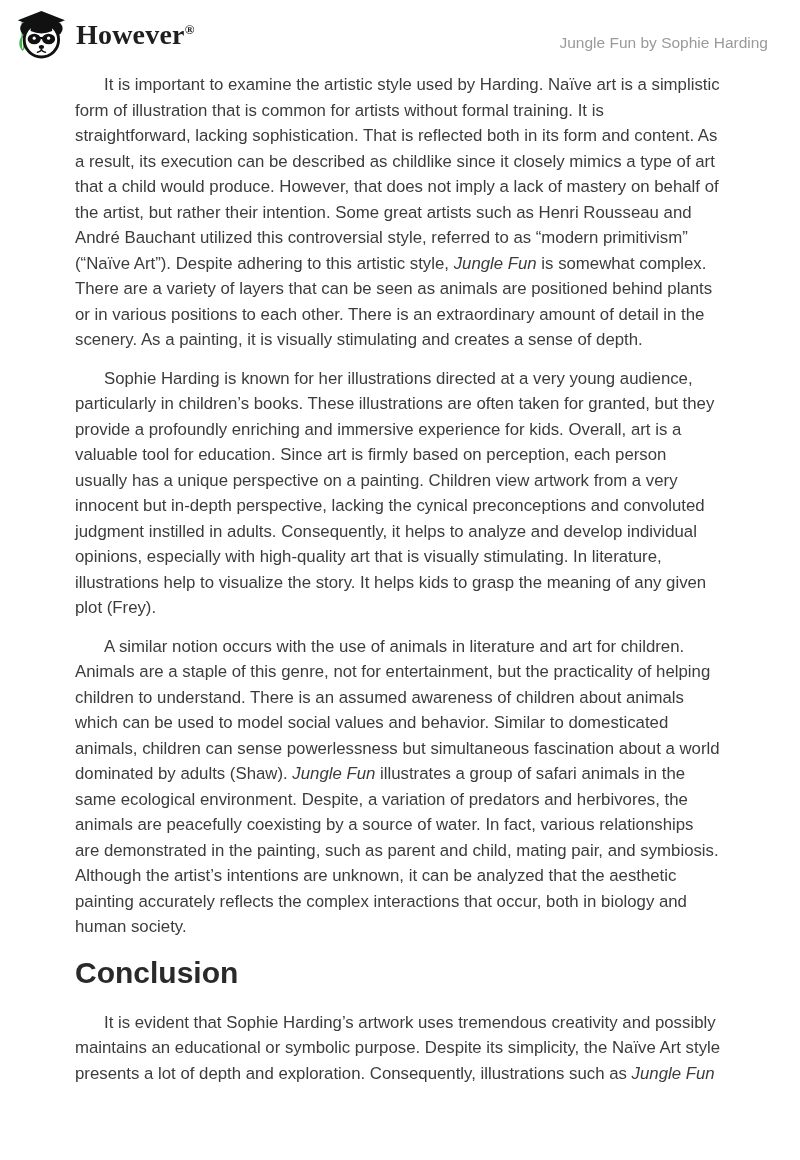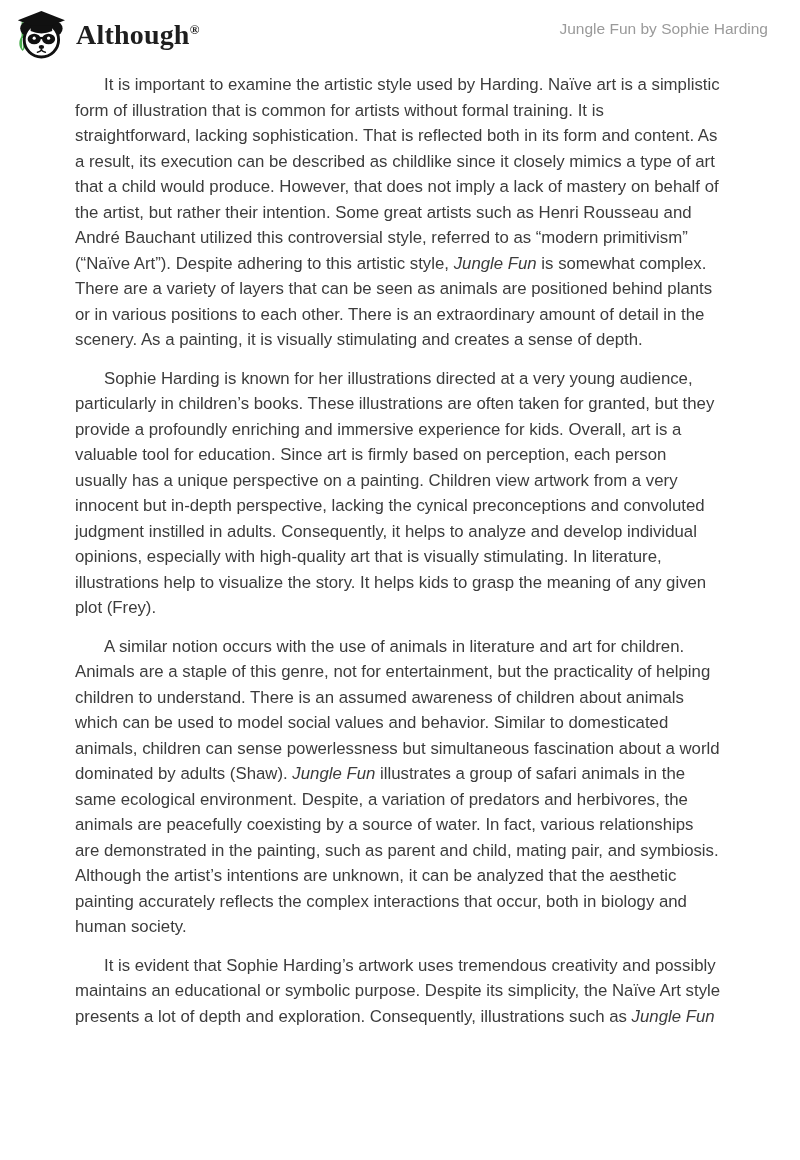"Although" span { text: Although -> However }
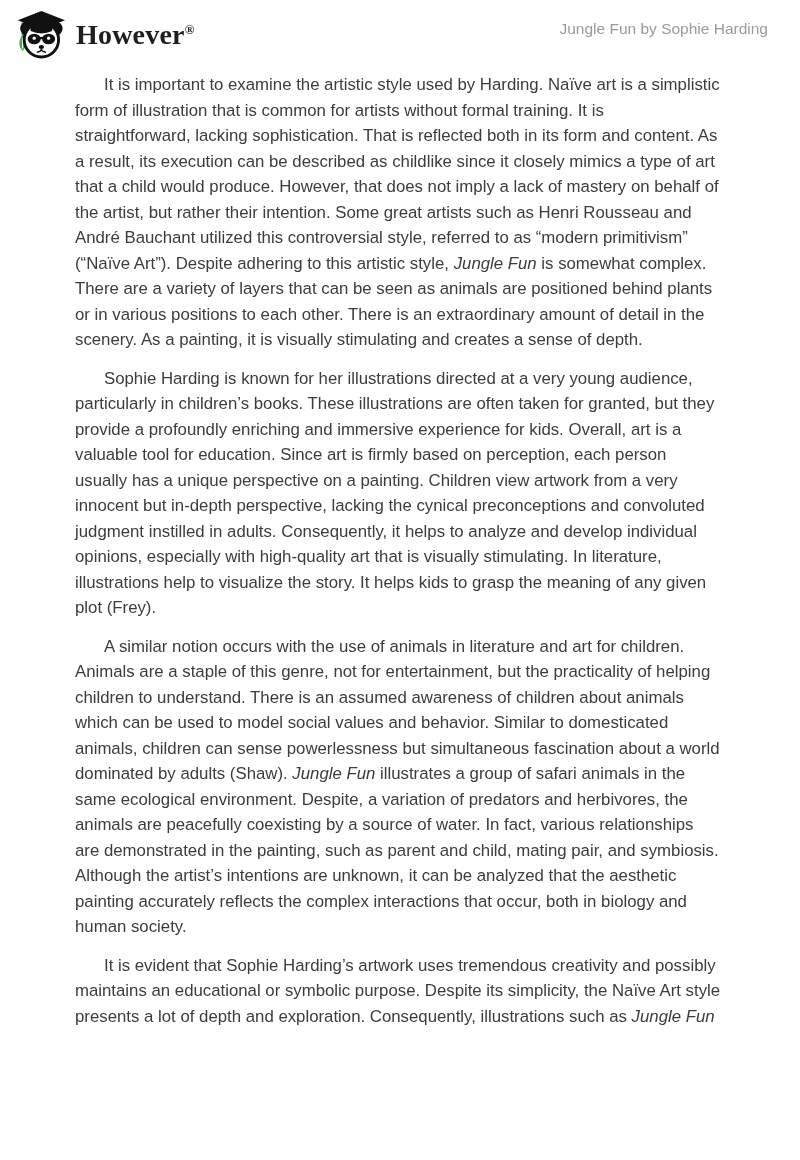"Jungle Fun by Sophie Harding" .doc-title { margin-top: 12px -> 26px }
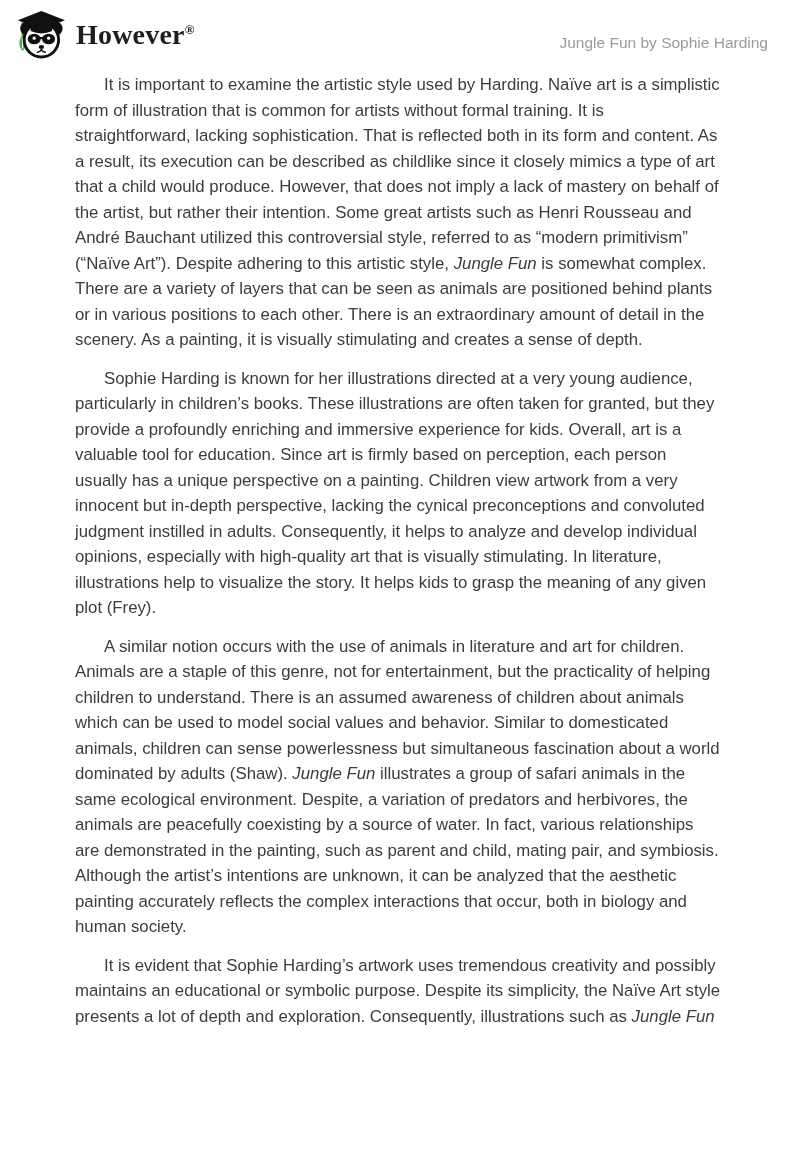"Conclusion" h2 { html: none -> <h2>Conclusion</h2> }
